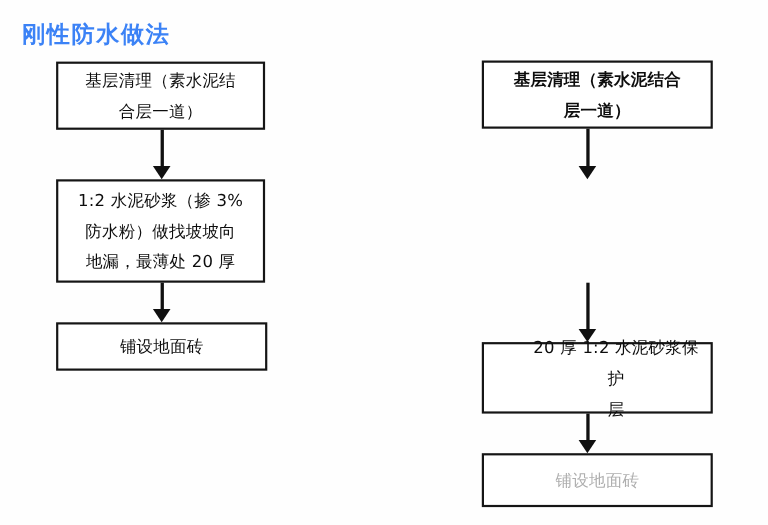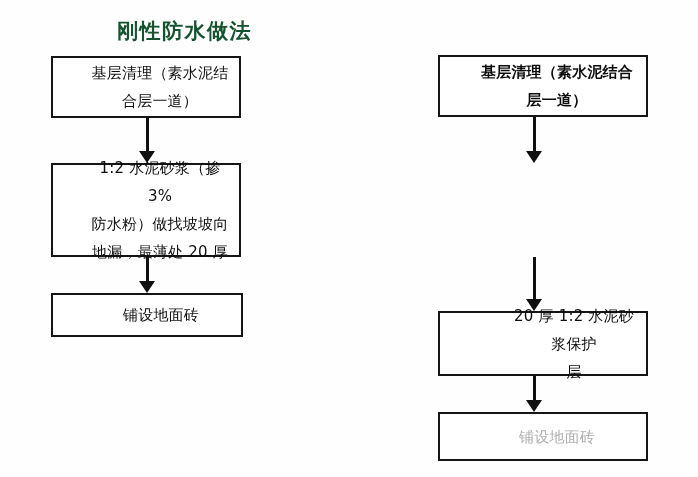"刚性防水做法" .col-title { color: #14532d -> #3b82f6; text-align: center -> left }
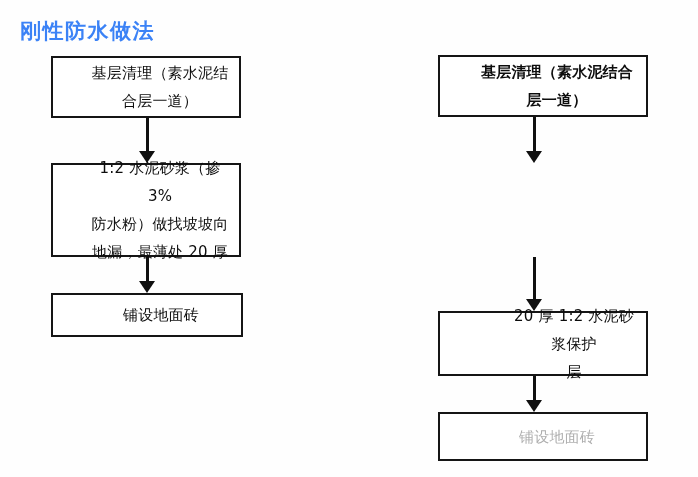"基层清理（素水泥结" .node .node-text { margin-left: 28px -> none }
